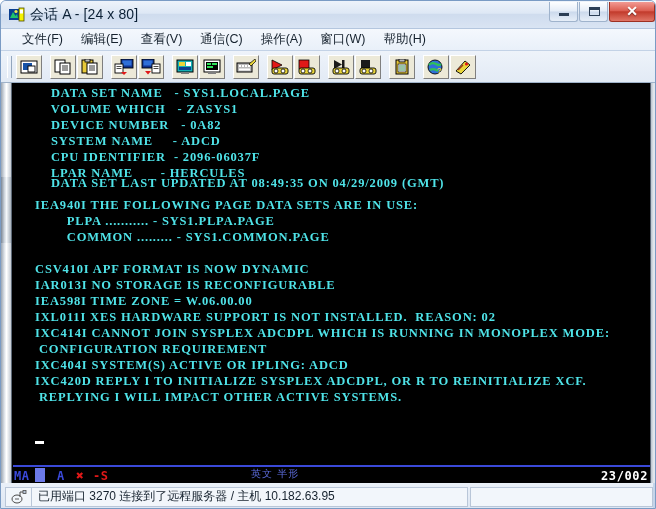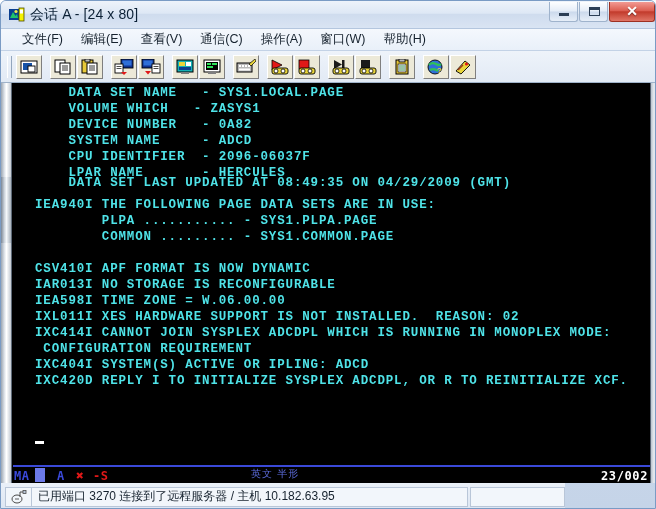"DATA SET NAME - SYS1.LOCAL.PAGE" .term-line { font-family: Liberation Mono, monospace -> Liberation Serif, serif }
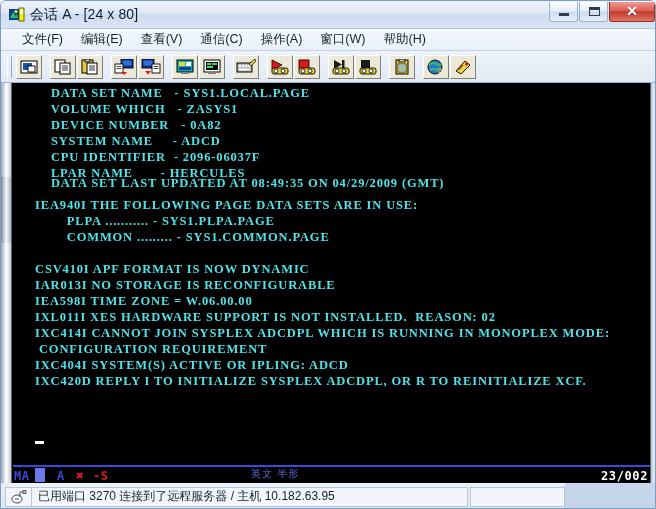"REPLYING I WILL IMPACT OTHER" div.term-line { html: none -> <div> REPLYING I WILL IMPACT OTHER ACTIVE SYSTEMS.</div> }
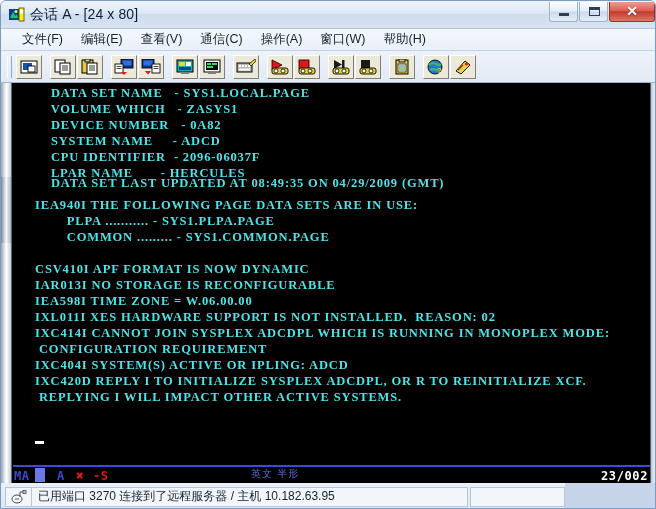"已用端口 3270 连接到了远程服务器 / 主机" .statusbar { width: 564px -> 652px }
